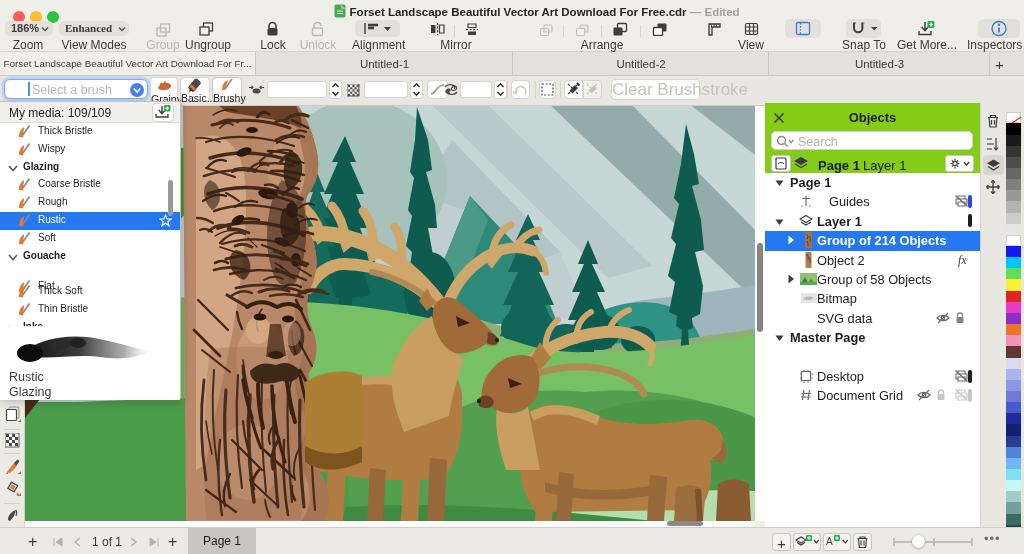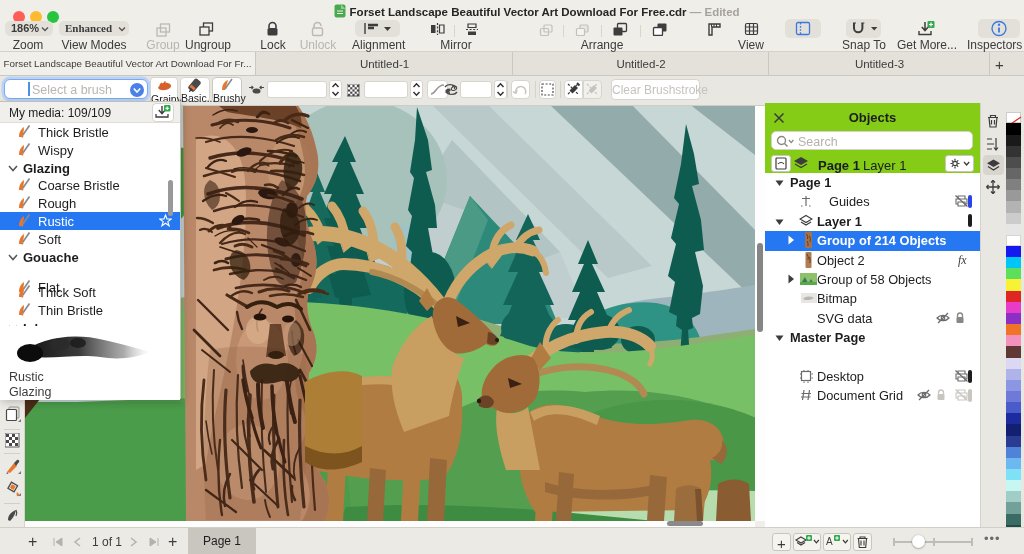"Clear Brushstroke" div.wbtn { font-size: 12px -> 17px }
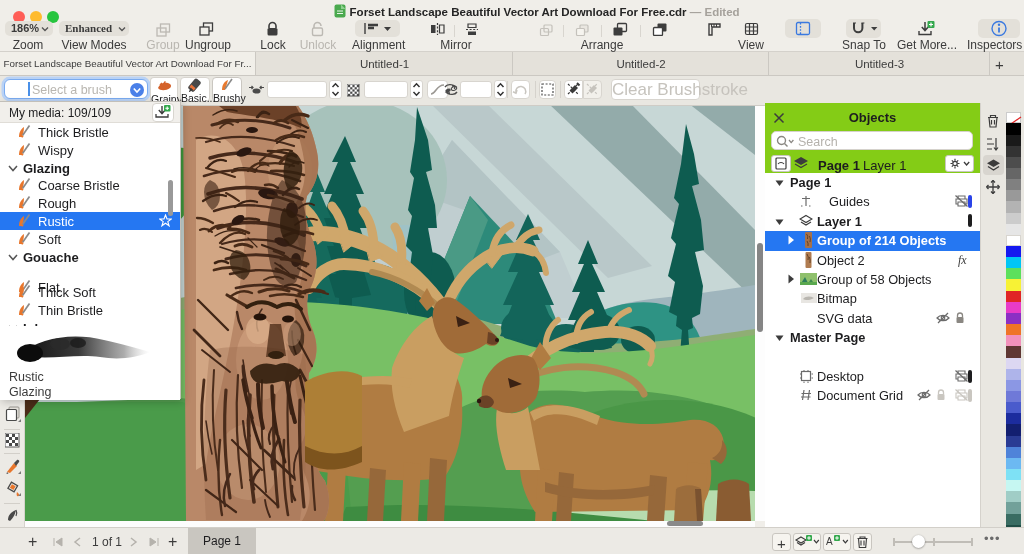"Thick Bristle" .brow { font-size: 13px -> 10px }
